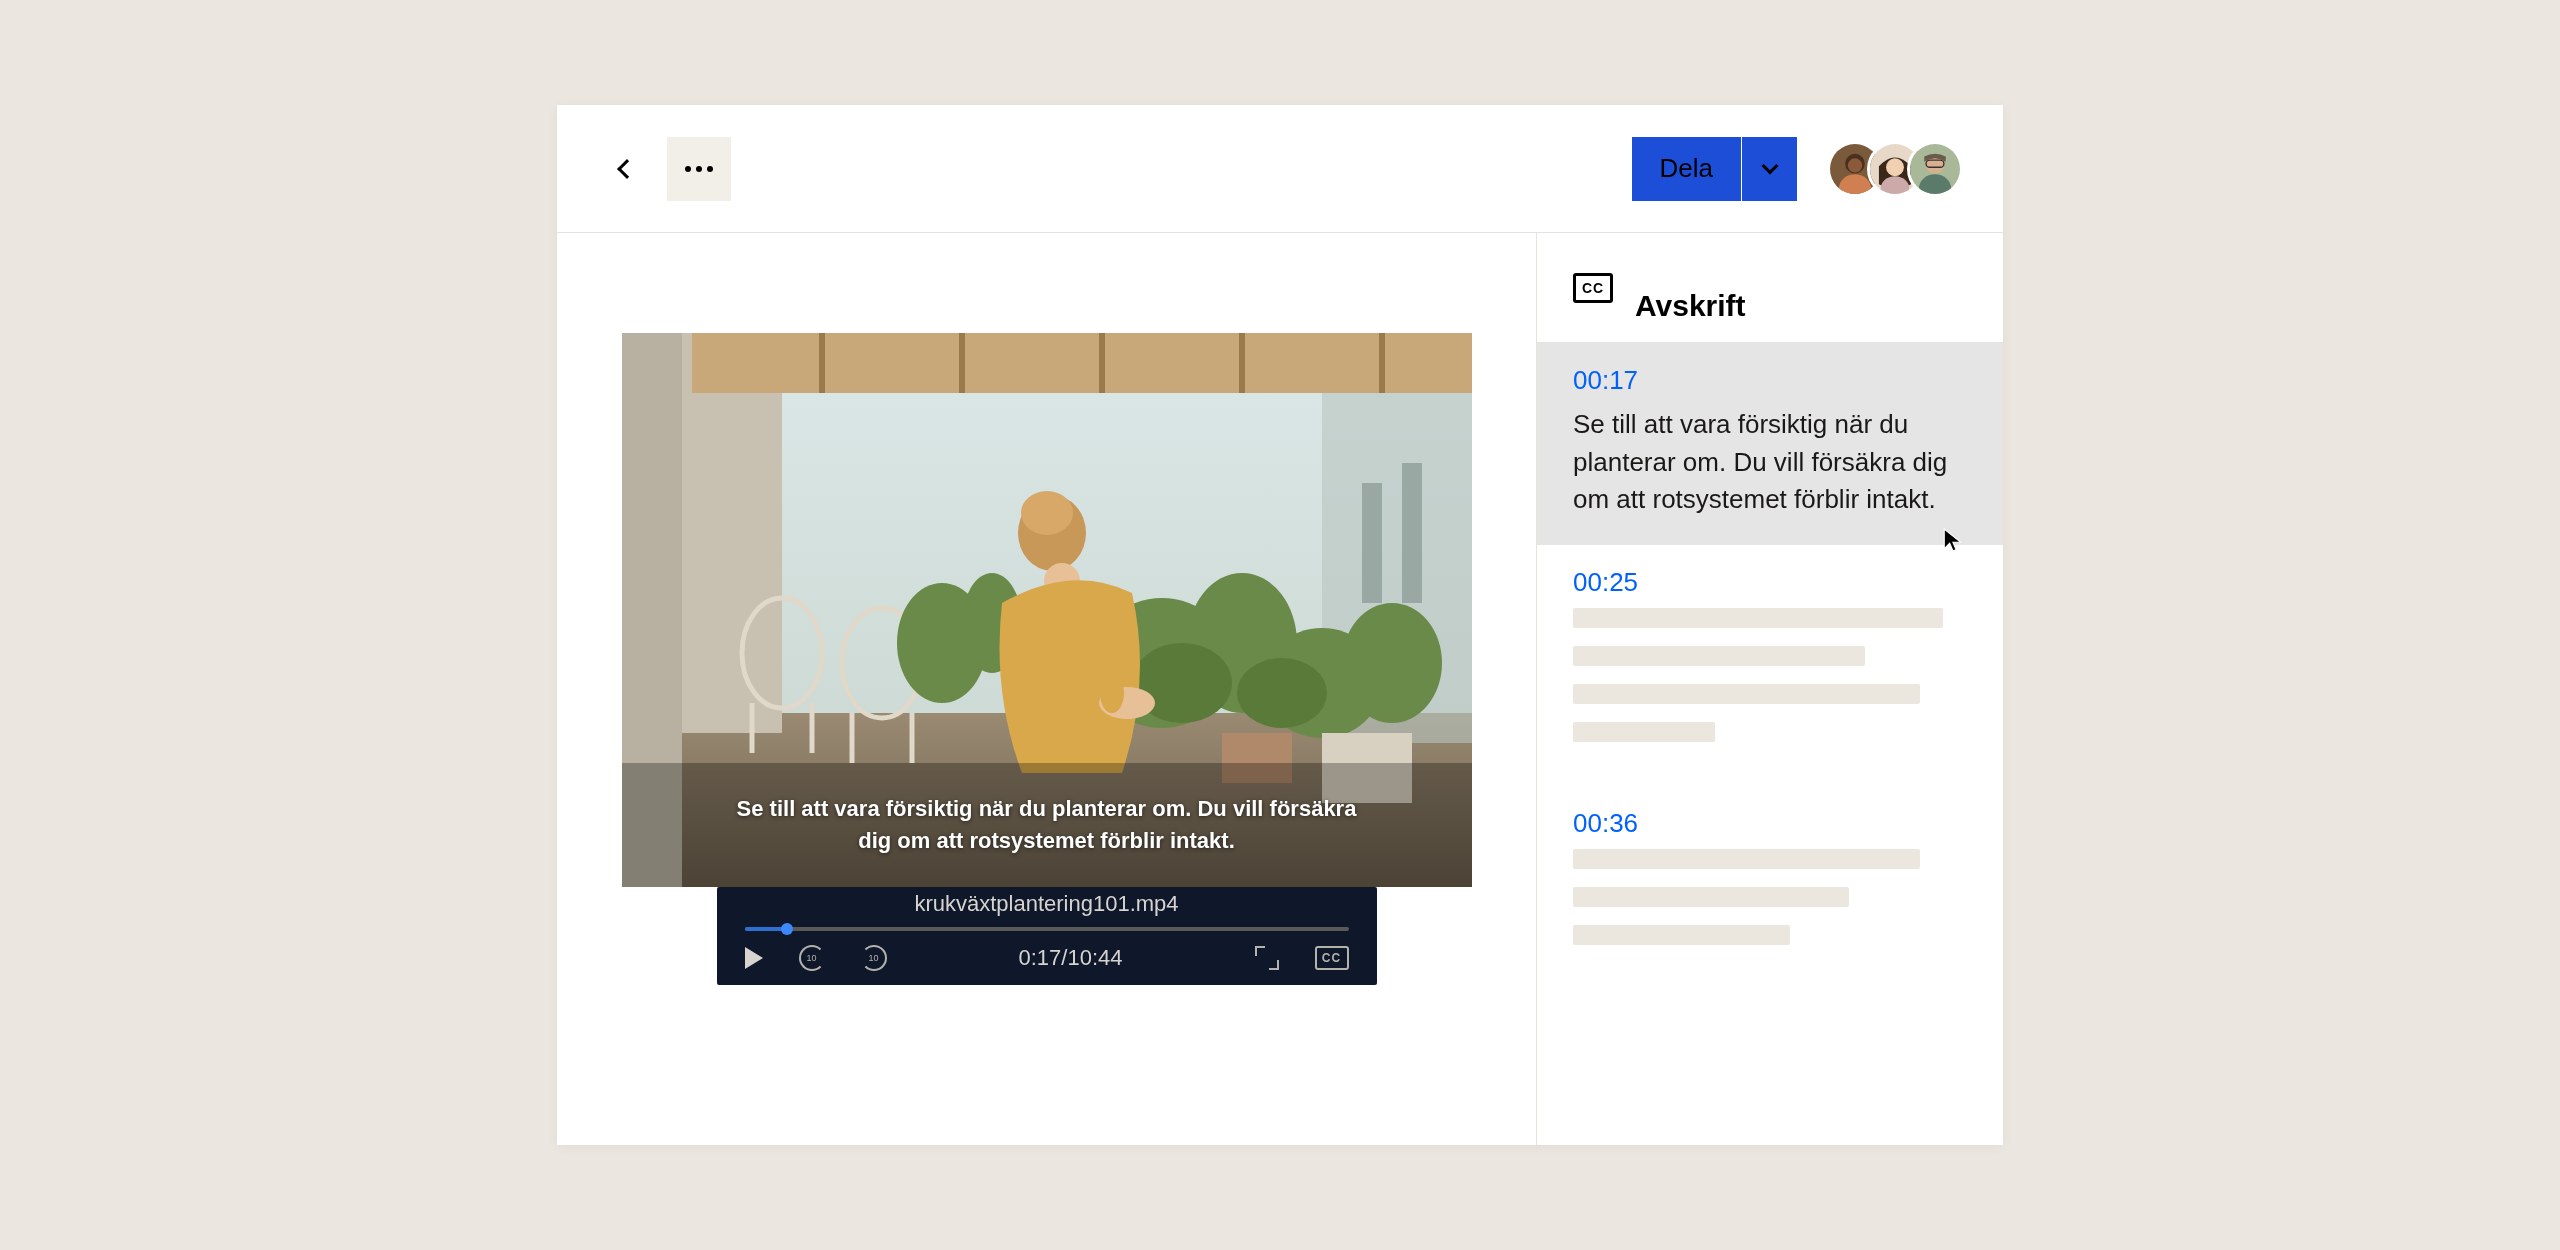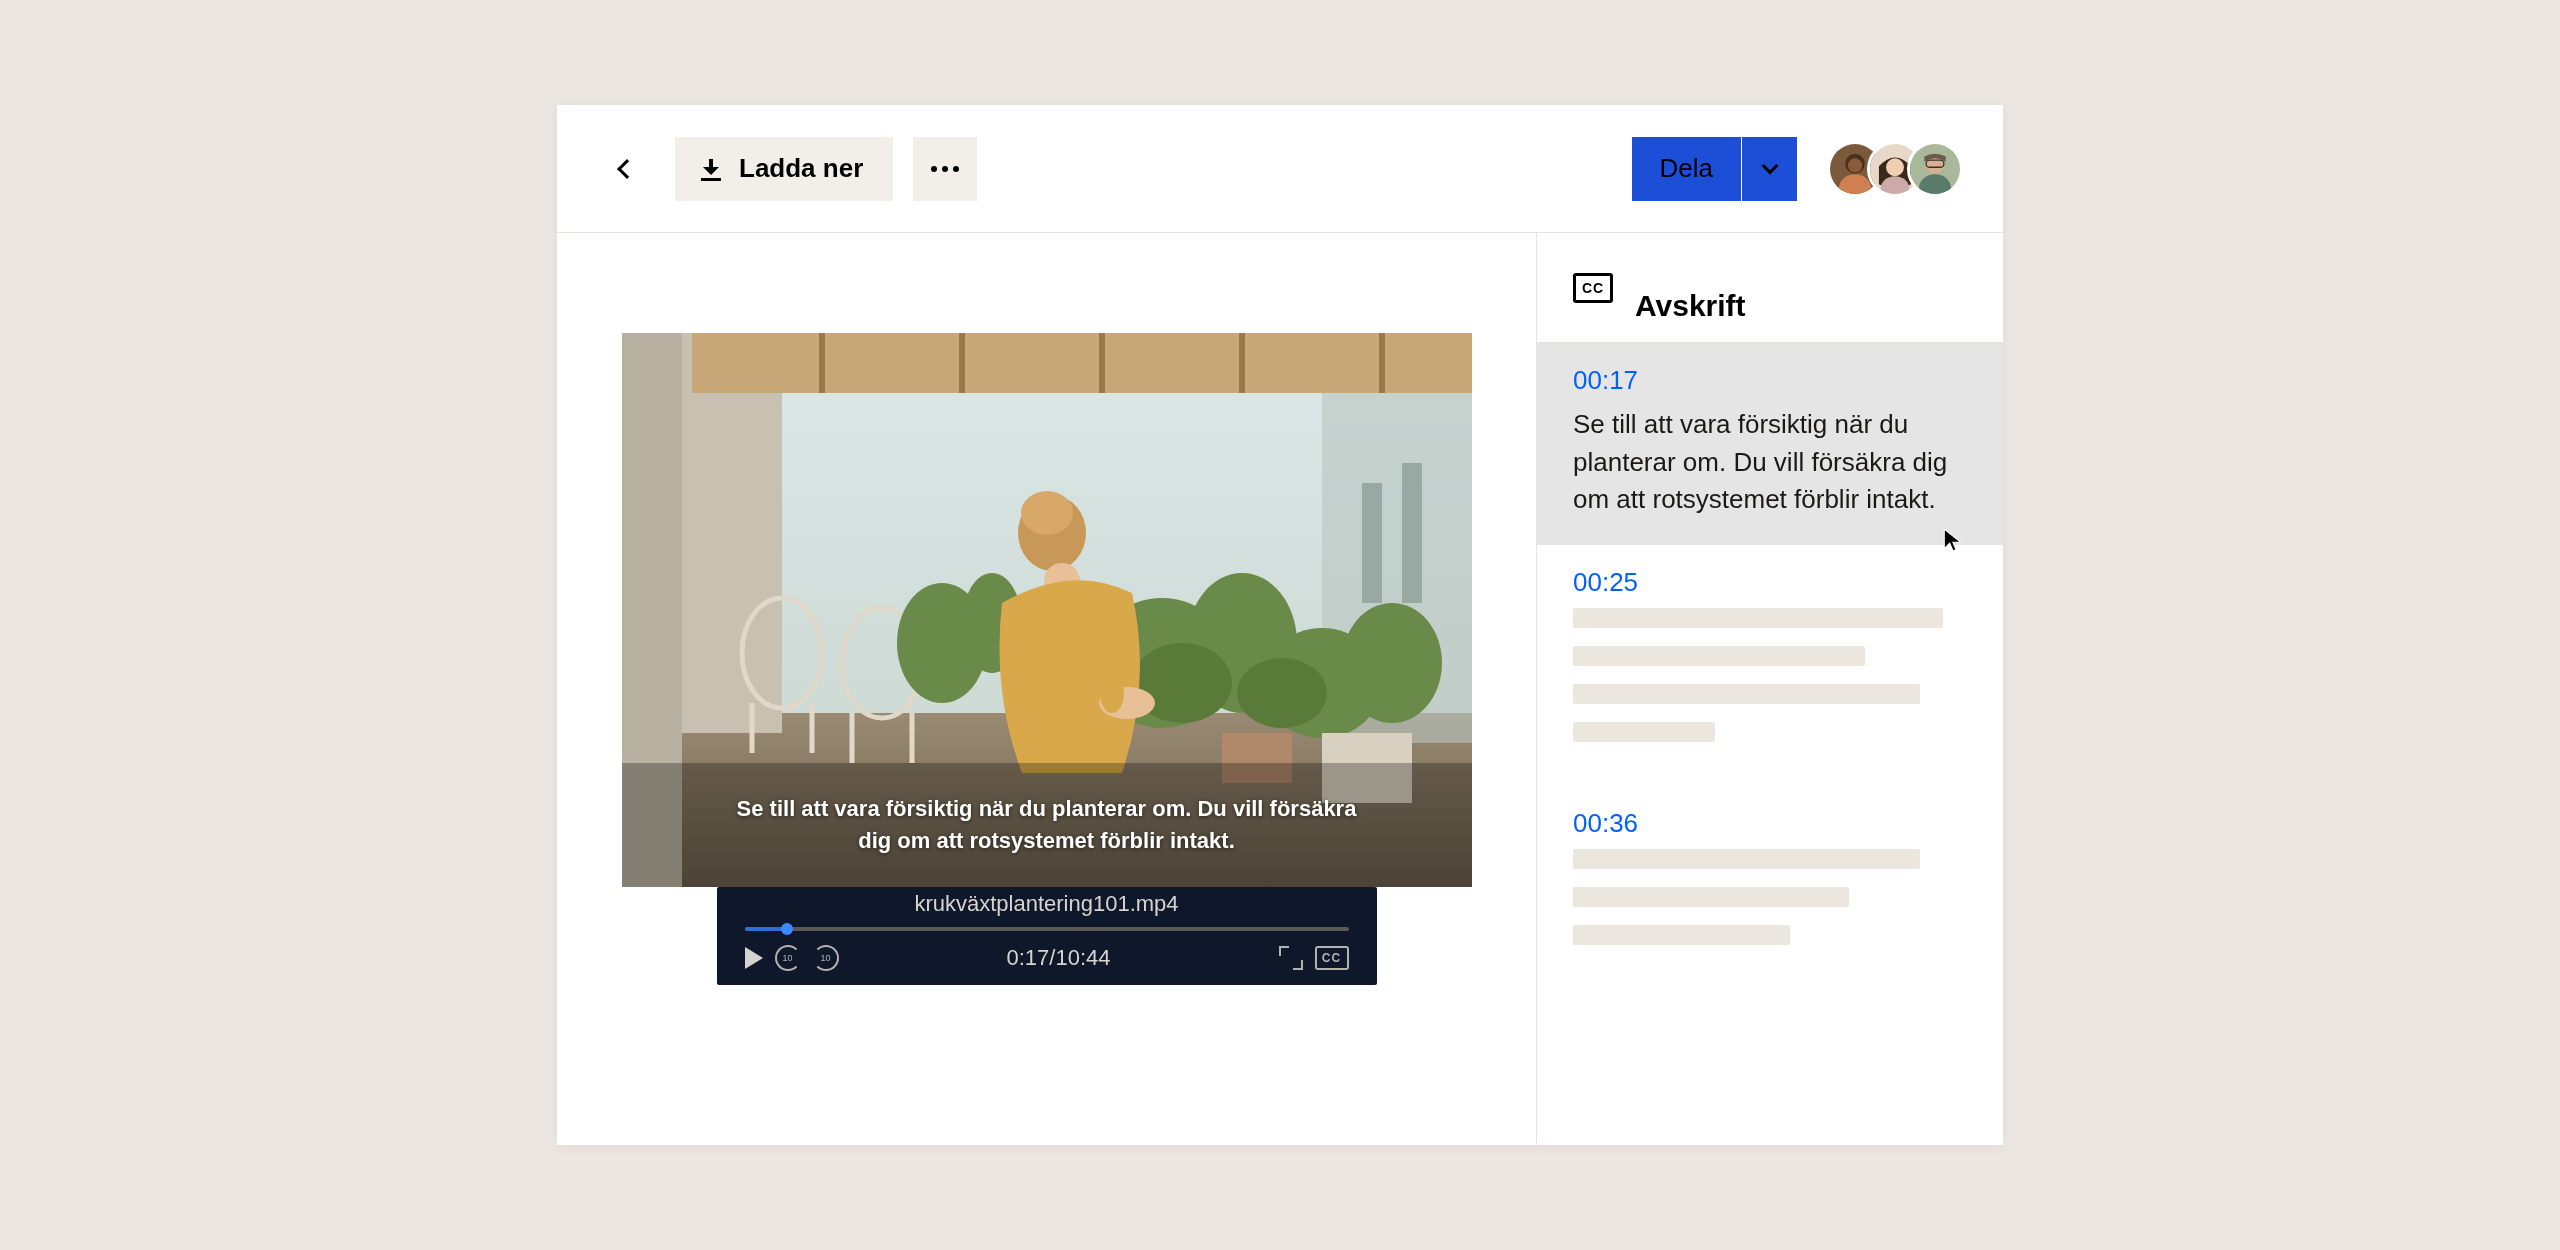"Ladda ner" div.download-btn { html: <div> <div> <div></div> </div> <span>Ladda ner</span> </div> -> none }
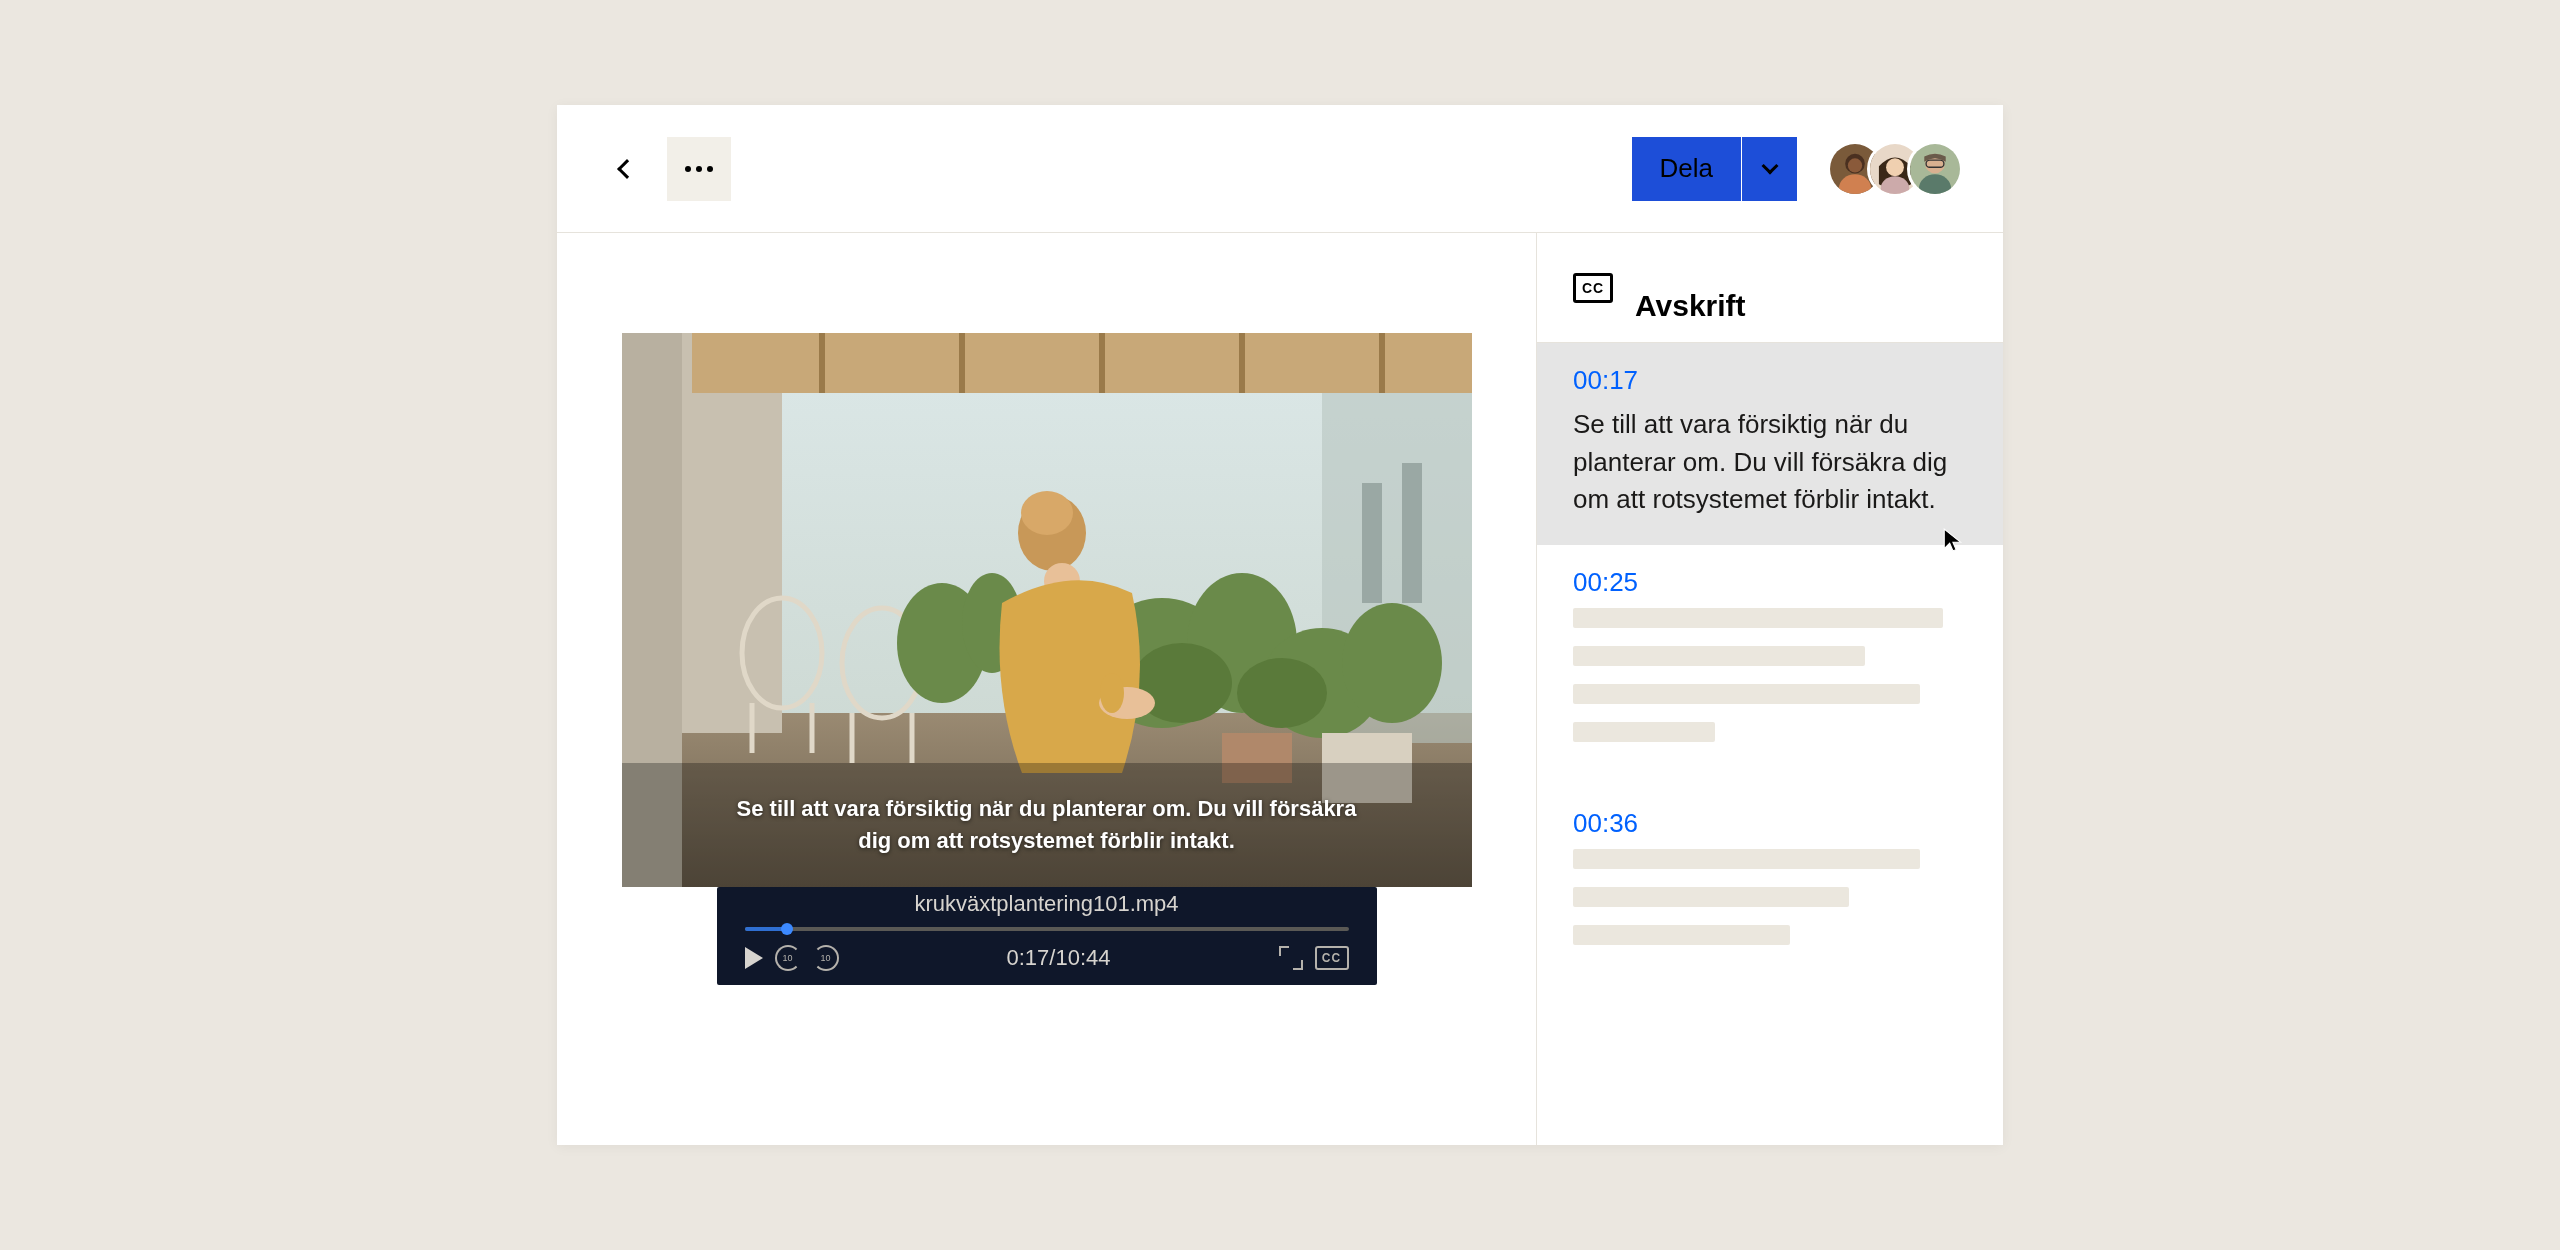"10" .player-bottom { gap: 12px -> 36px }
